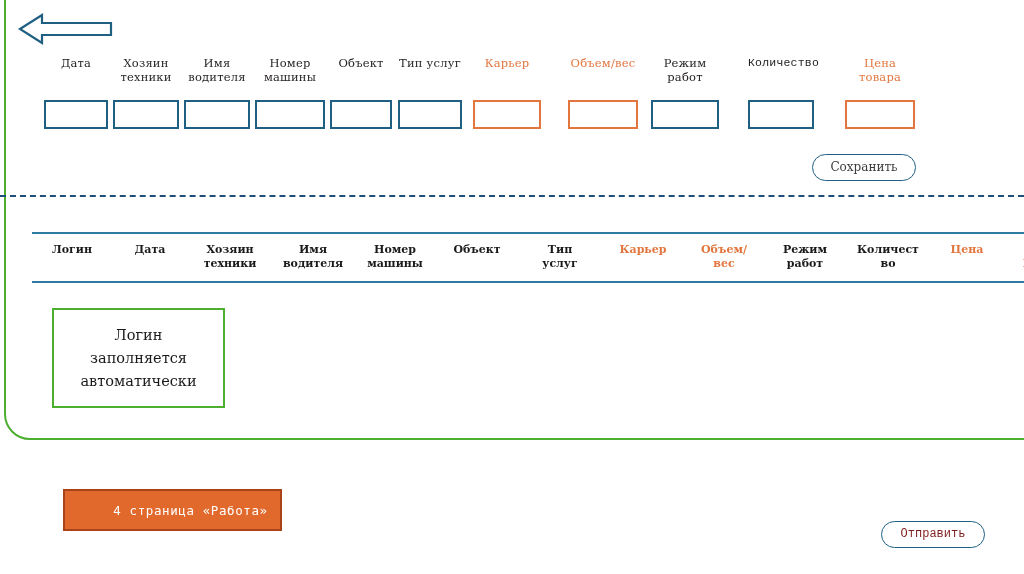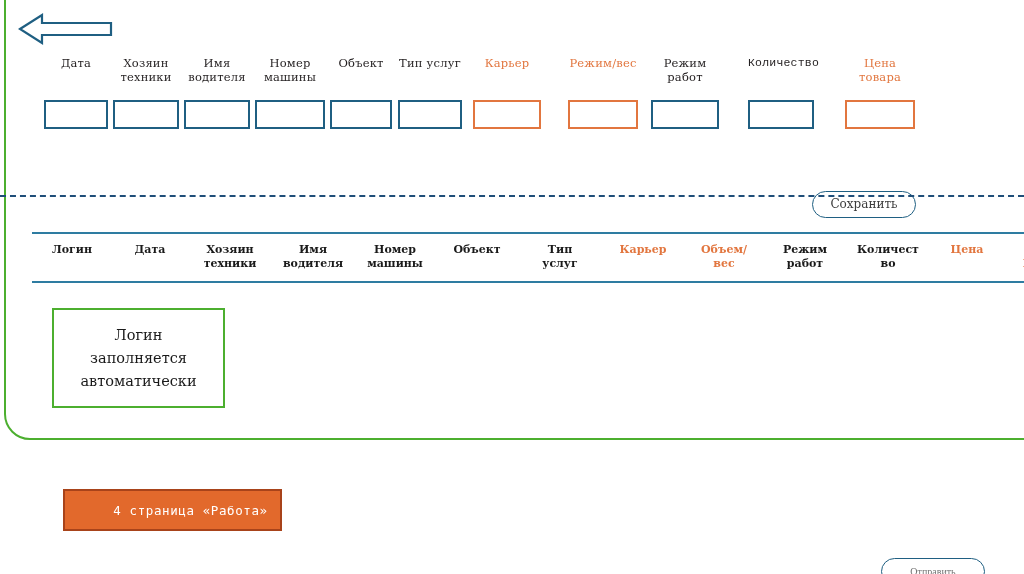"Режим/вес" div.field-label { text: Режим/вес -> Объем/вес }
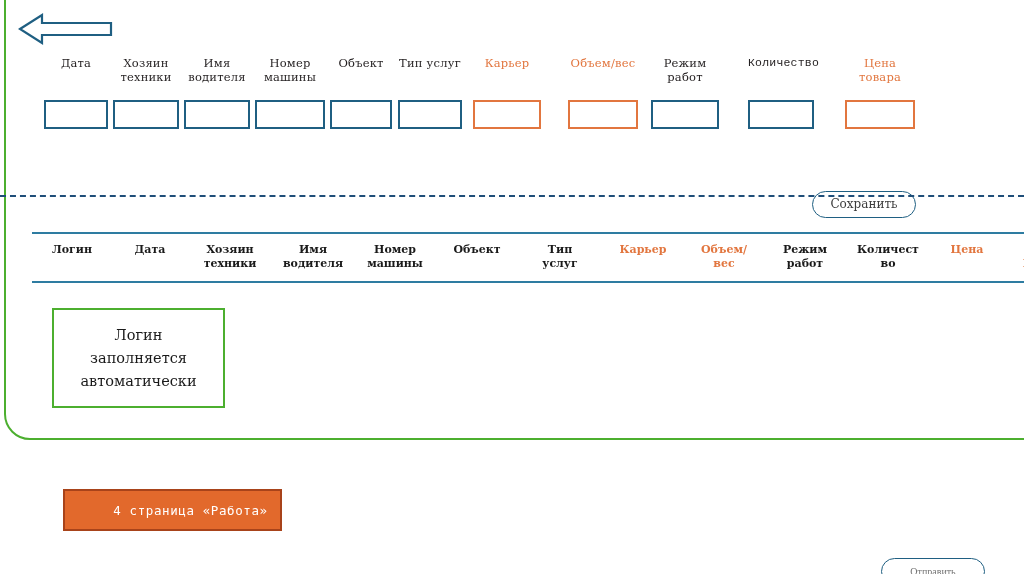"Сохранить" .pill { margin-top: 37px -> none }
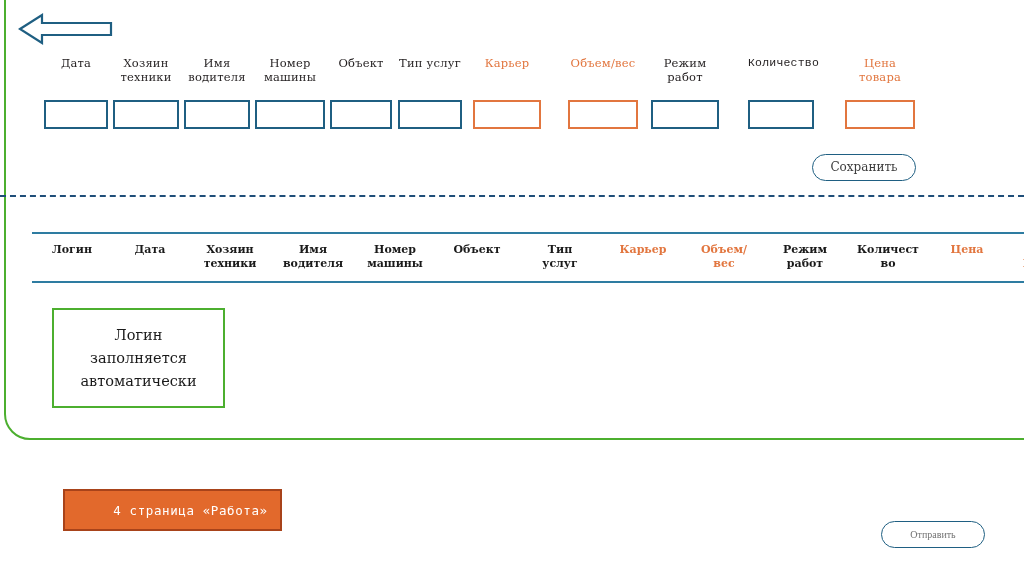"Отправить" #send-pill { color: #737373 -> #7f1d1d; font-family: Liberation Serif, serif -> Liberation Mono, monospace; font-size: 10px -> 12px }
